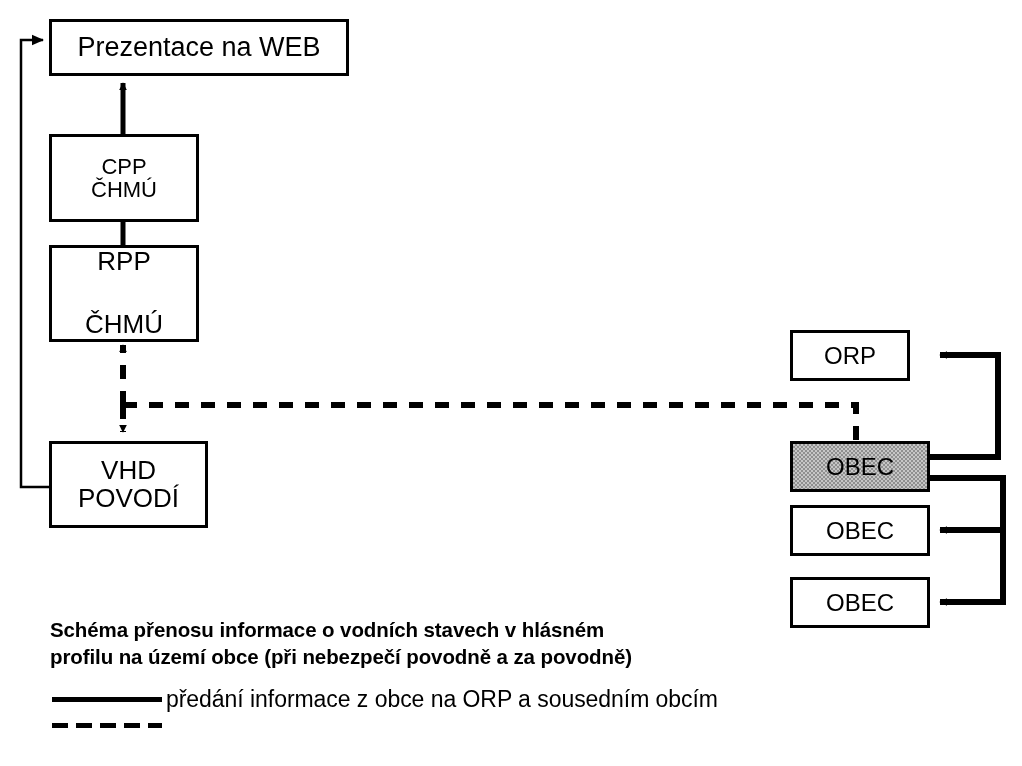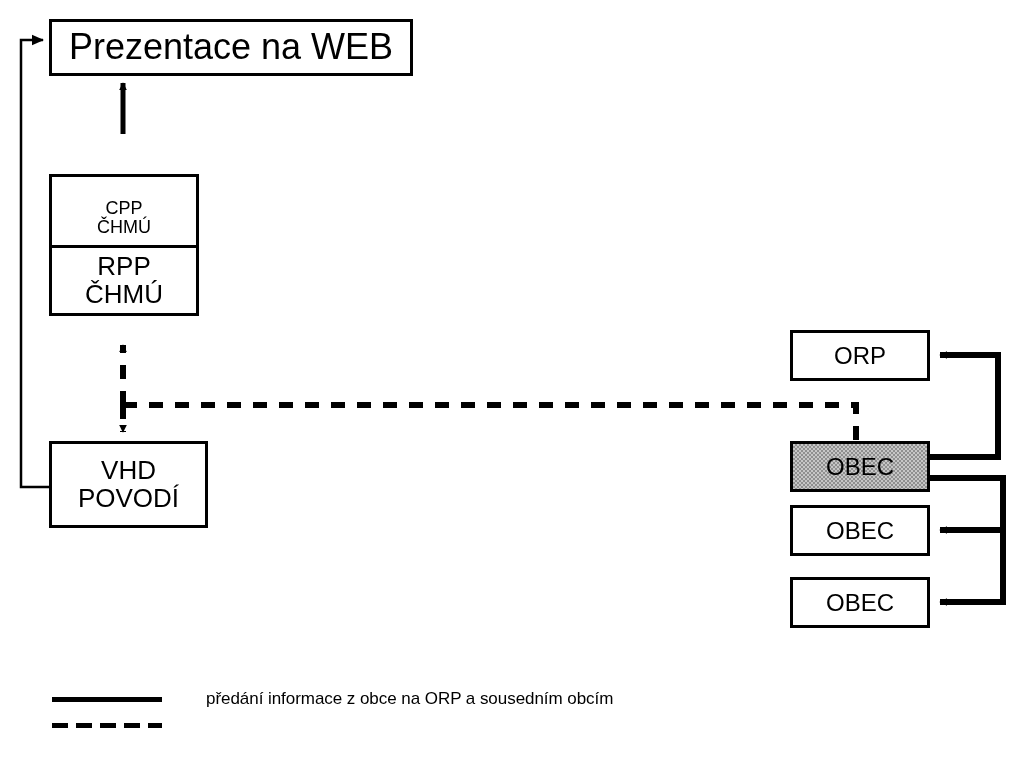"Prezentace na WEB" #node-web { font-size: 36px -> 27px; width: 364px -> 300px }
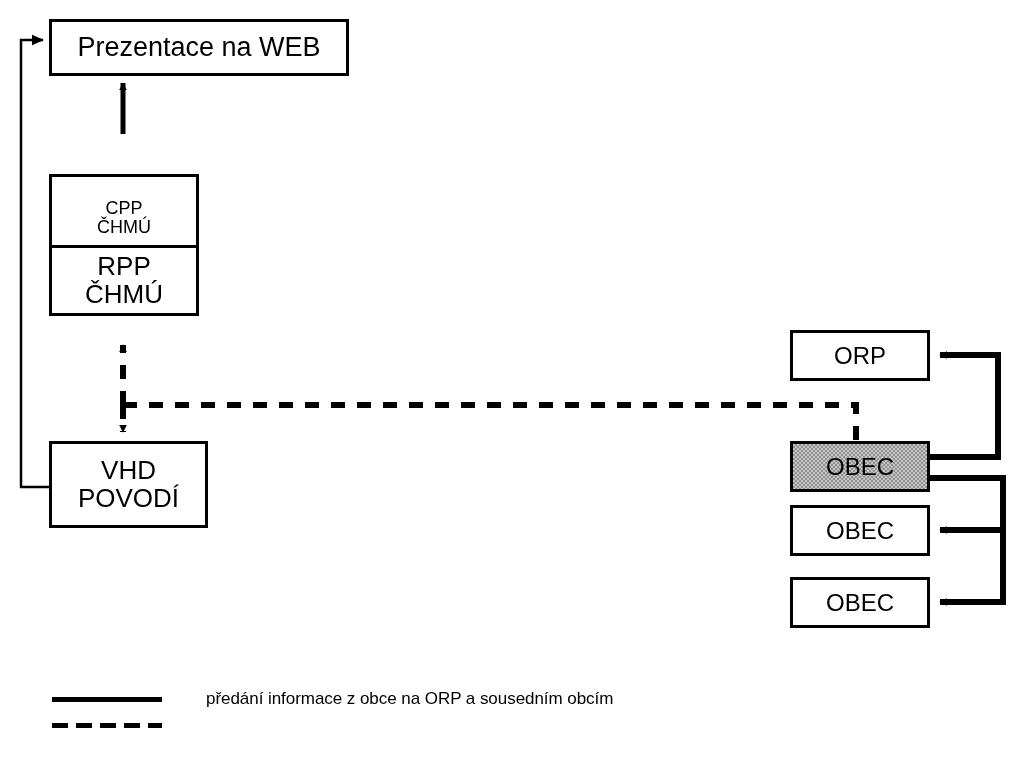"CPP" #node-cpp { font-size: 18px -> 22px; margin-top: 40px -> none }
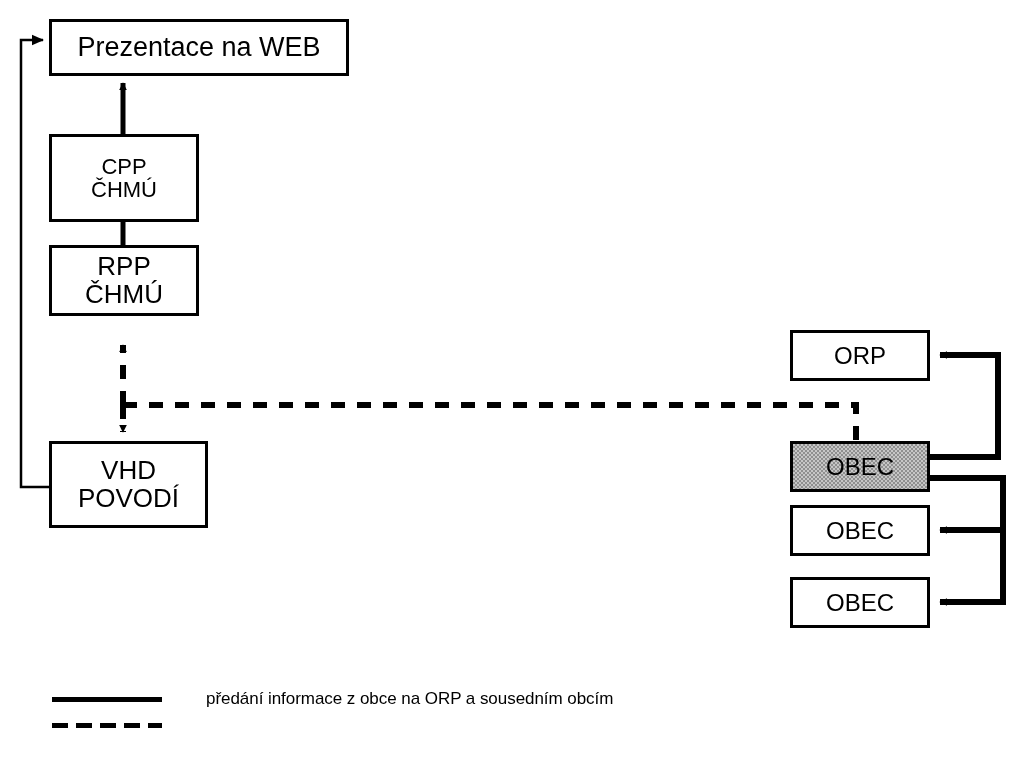"RPP" #node-rpp { height: 71px -> 97px; justify-content: none -> space-between }
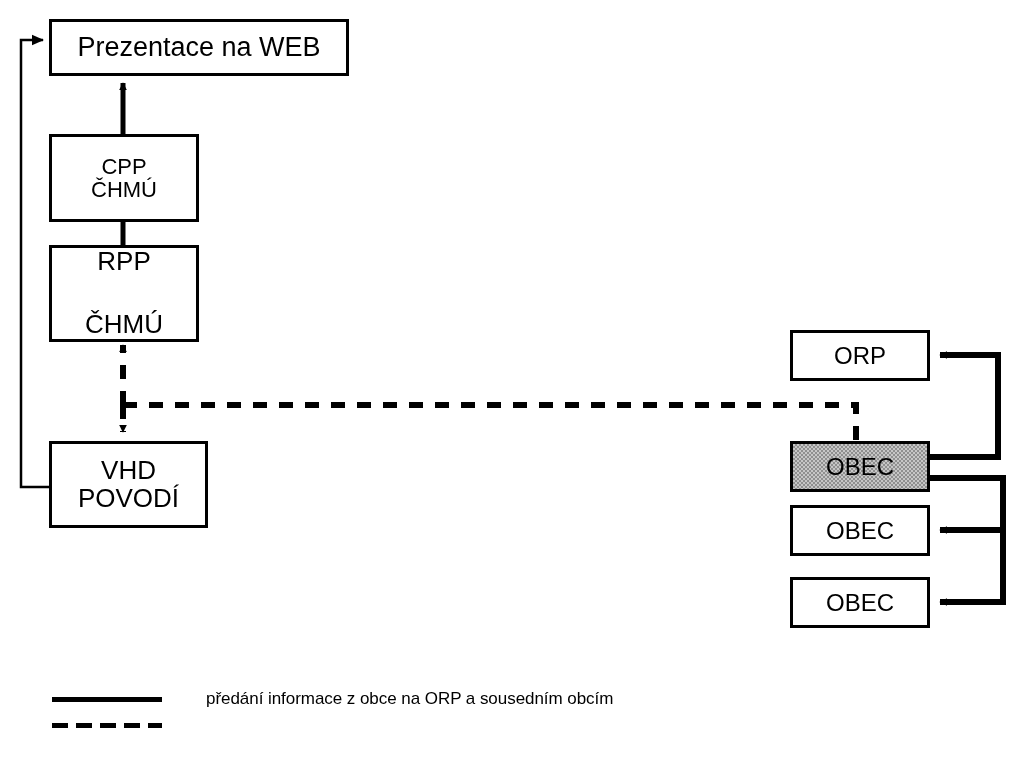"ORP" #node-orp { width: 140px -> 120px }
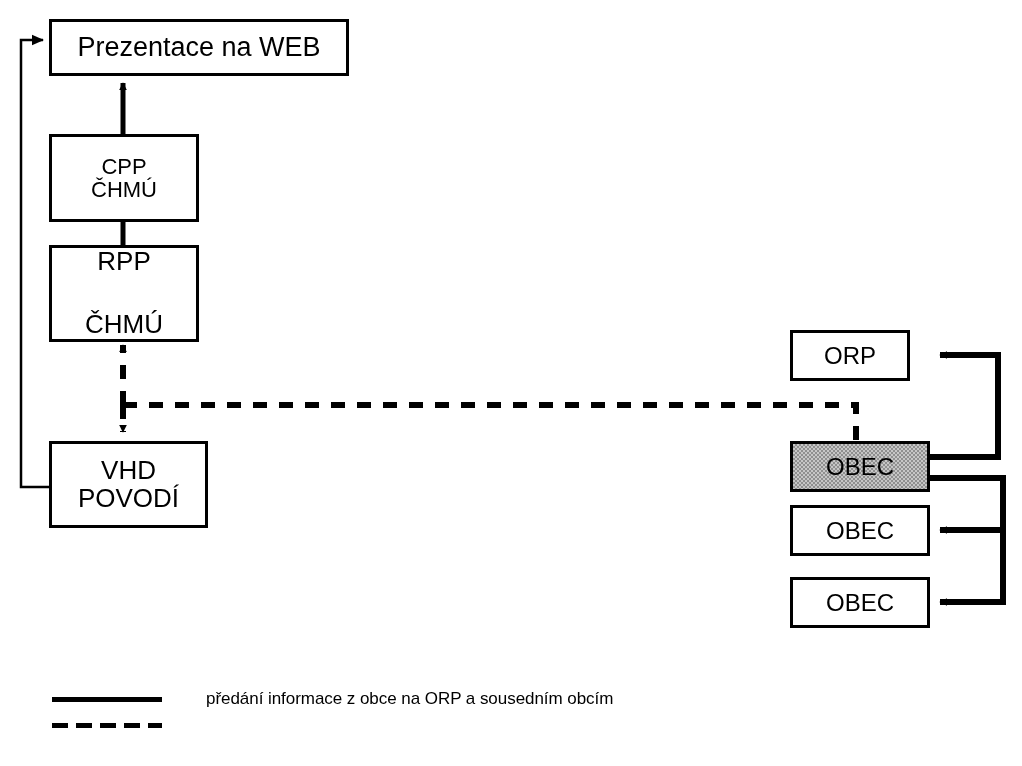"Schéma přenosu informace o vodních" div { html: none -> <div> <span>Schéma přenosu informace o vodních stavech v hlásném</span> <span>profilu na území obce (při nebezpečí povodně a za povodně)</span> </div> }
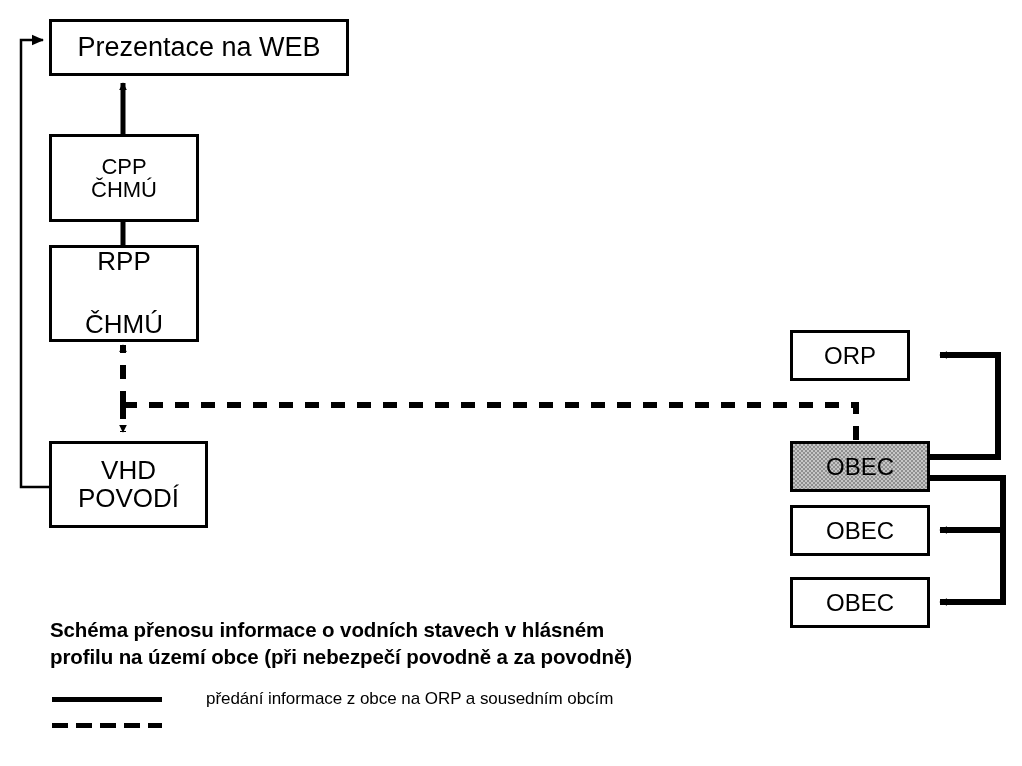"předání informace z obce na" .legend-text { font-size: 17px -> 23px; margin-left: 40px -> none }
